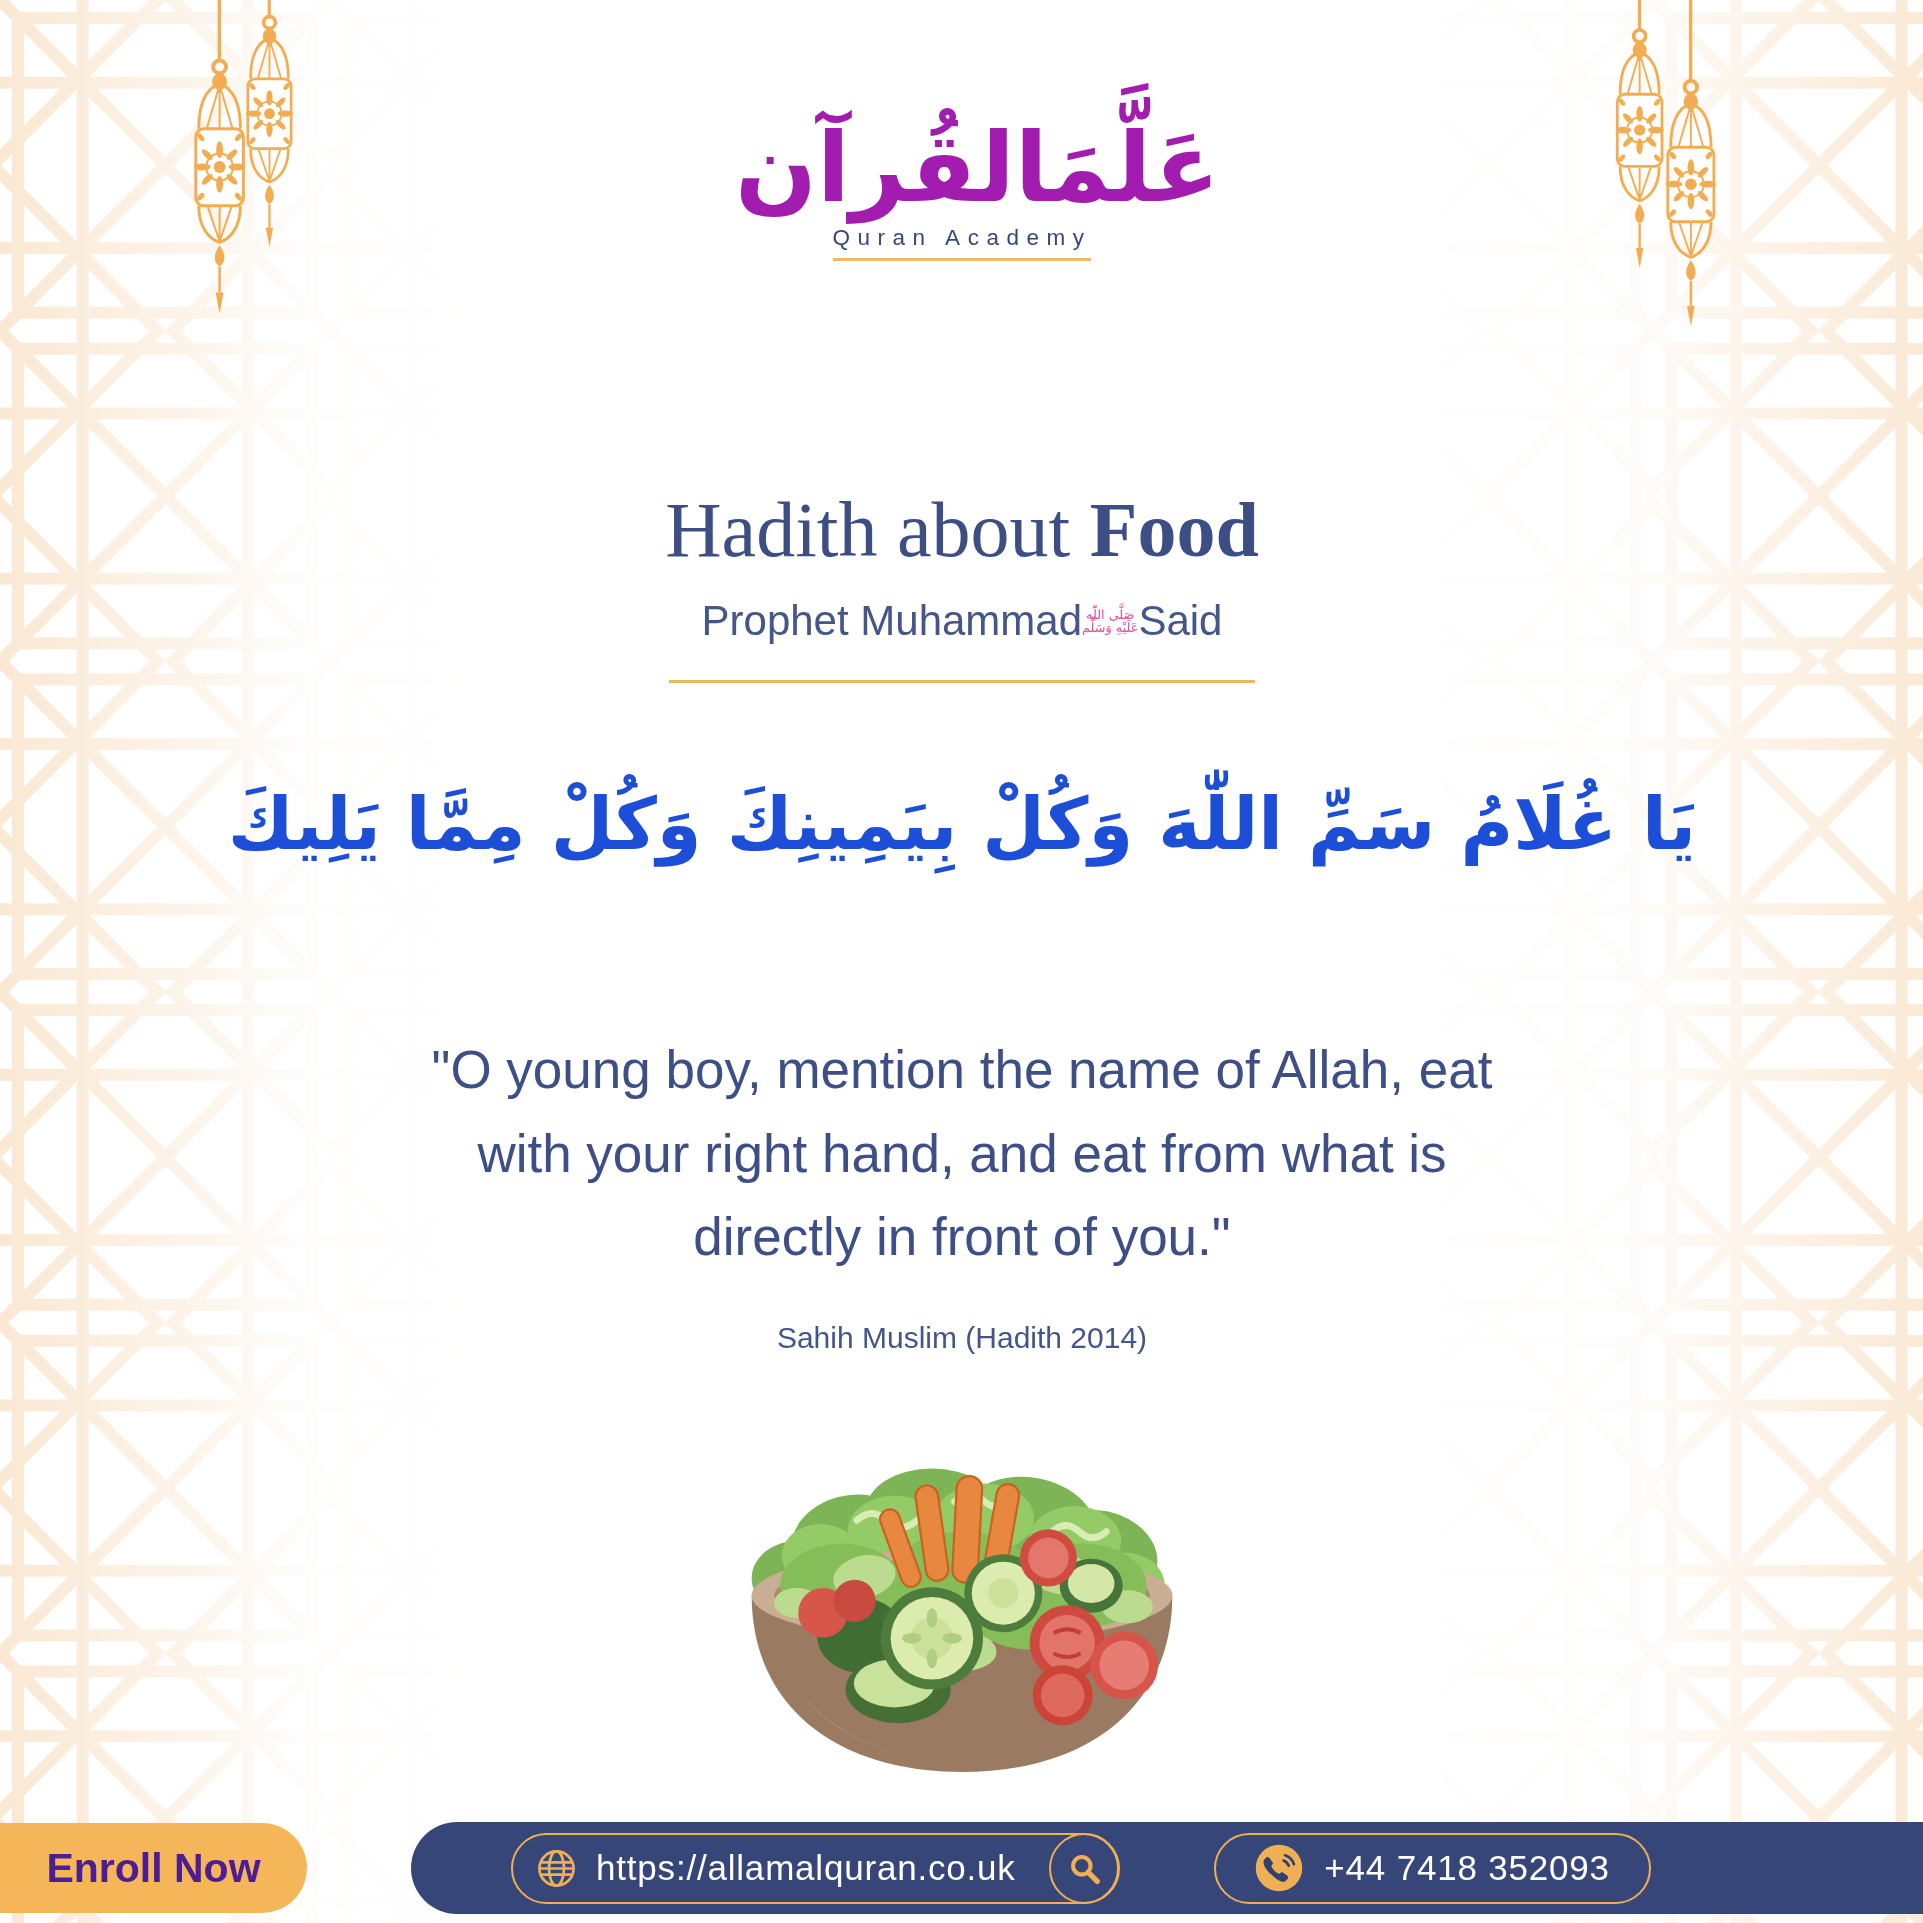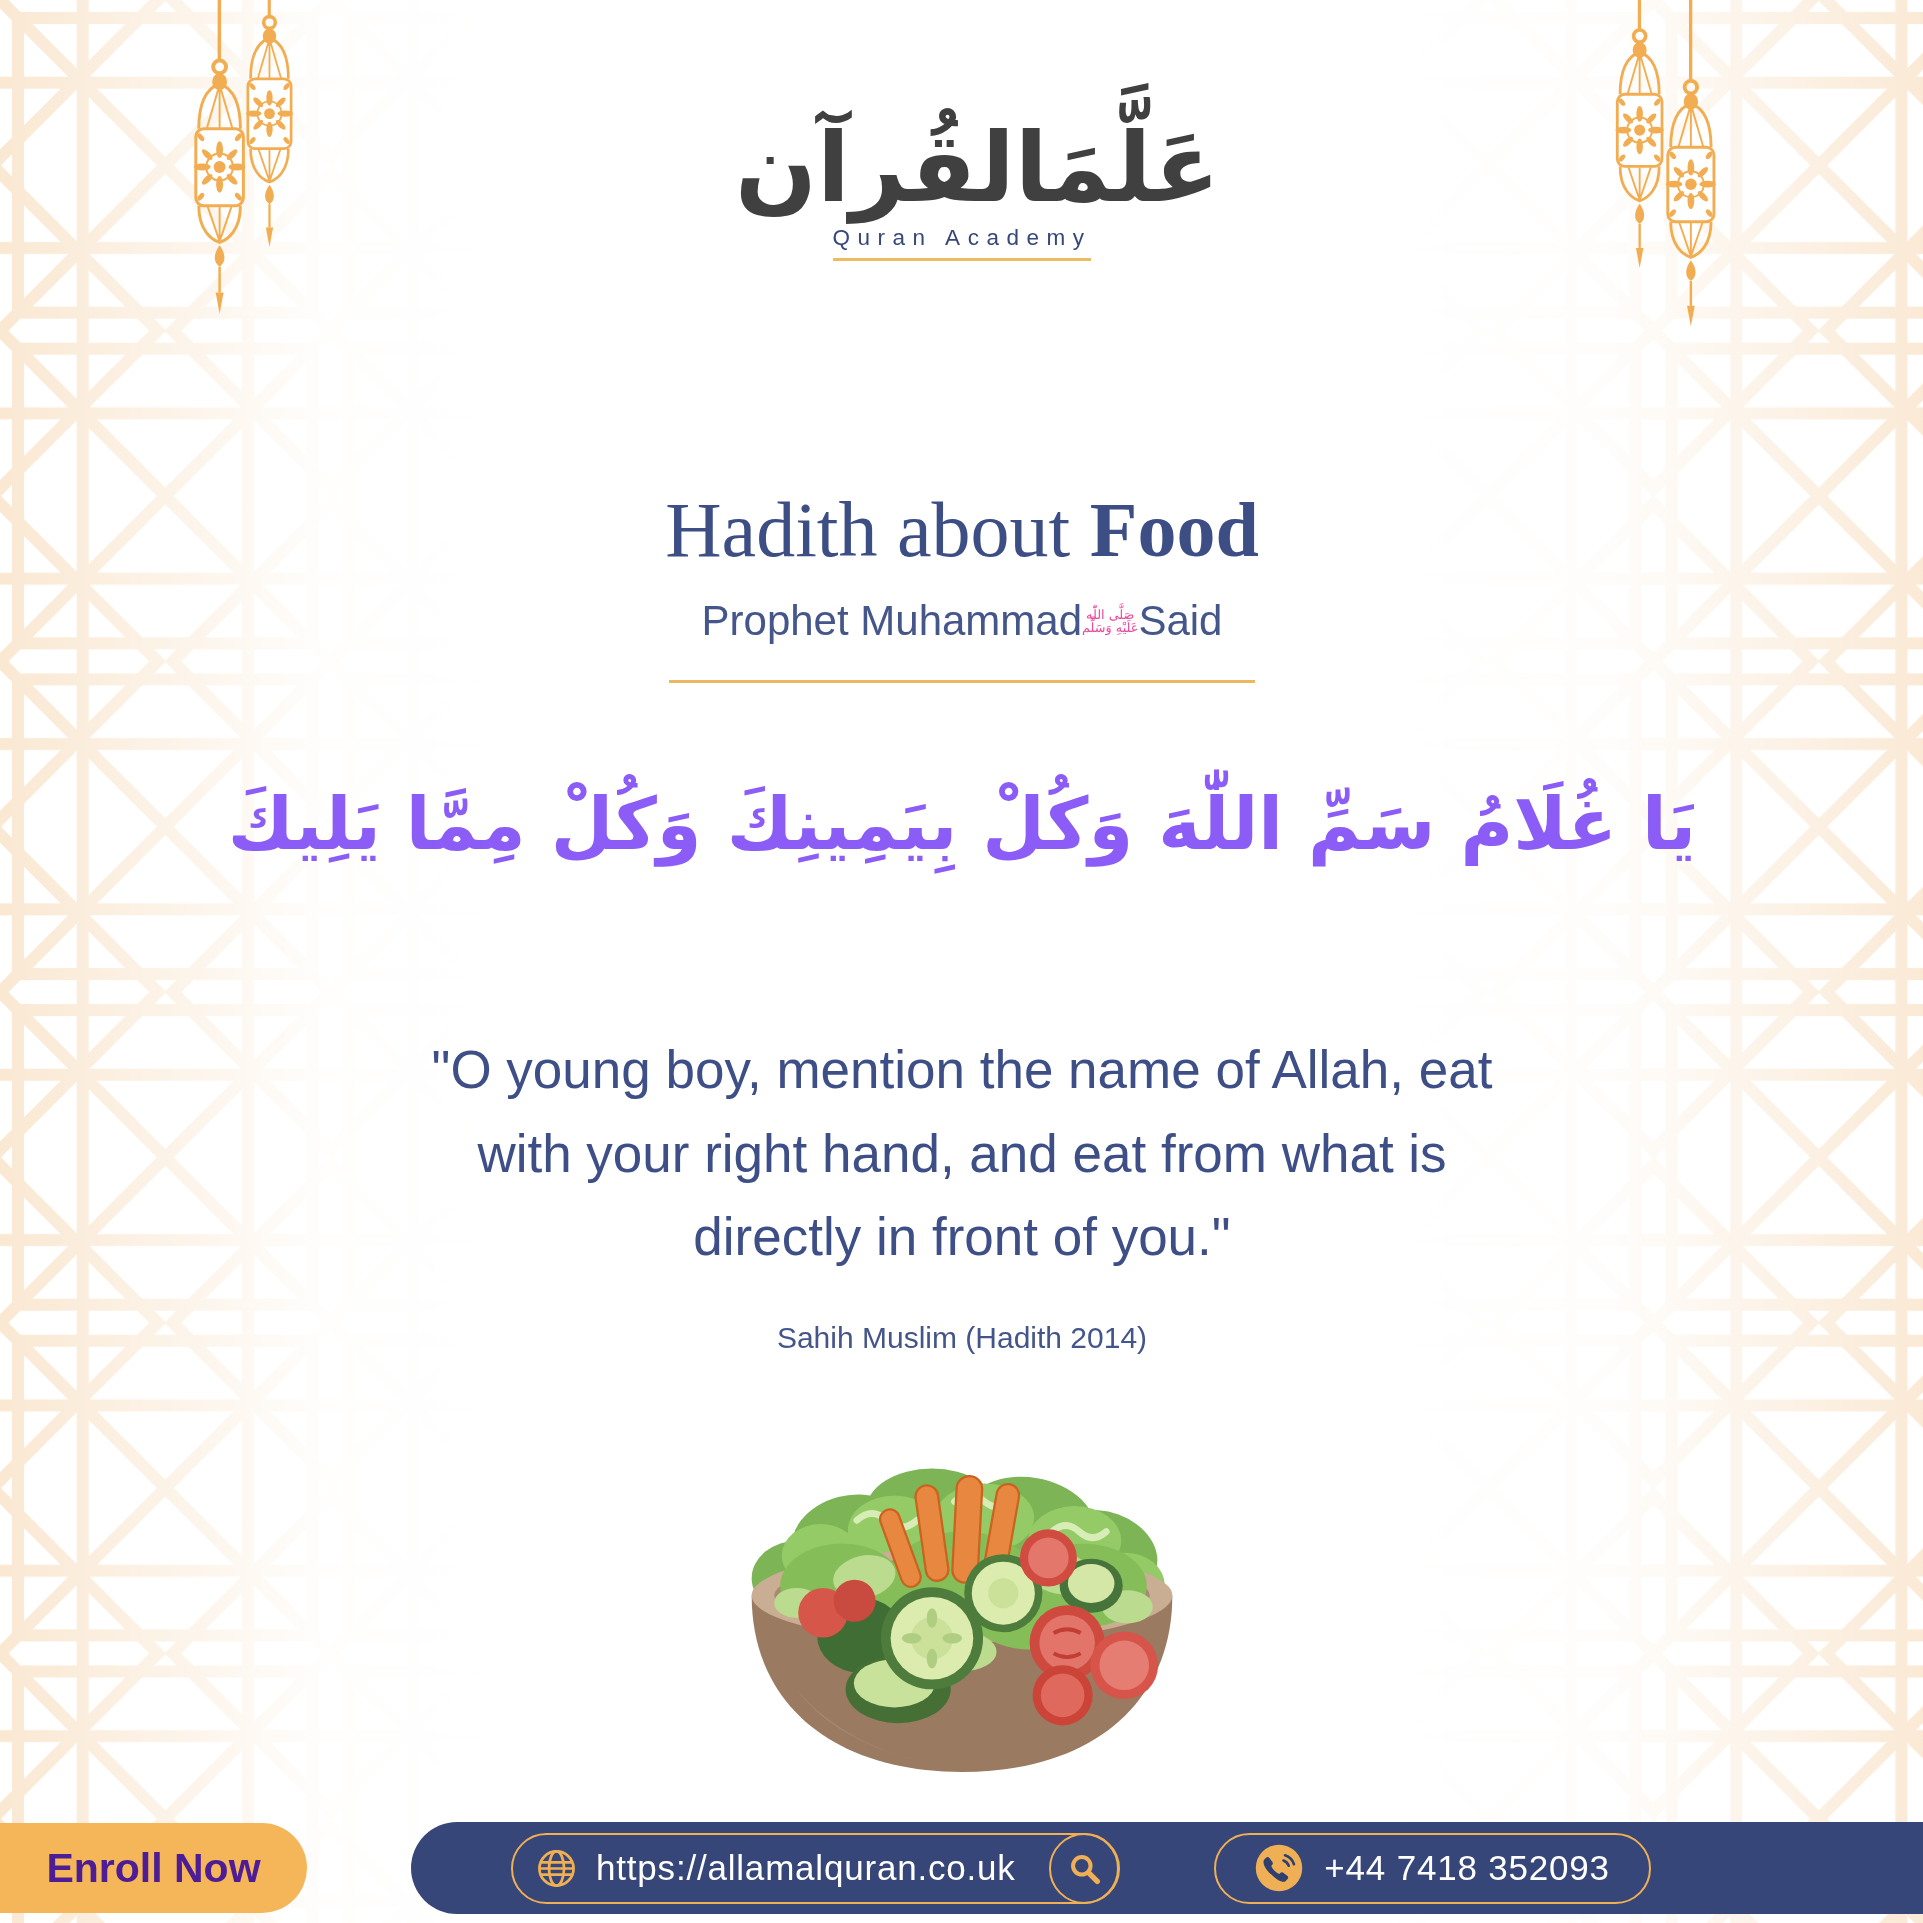"عَلَّمَالقُرآن" .logo-arabic { color: #404040 -> #a21caf }
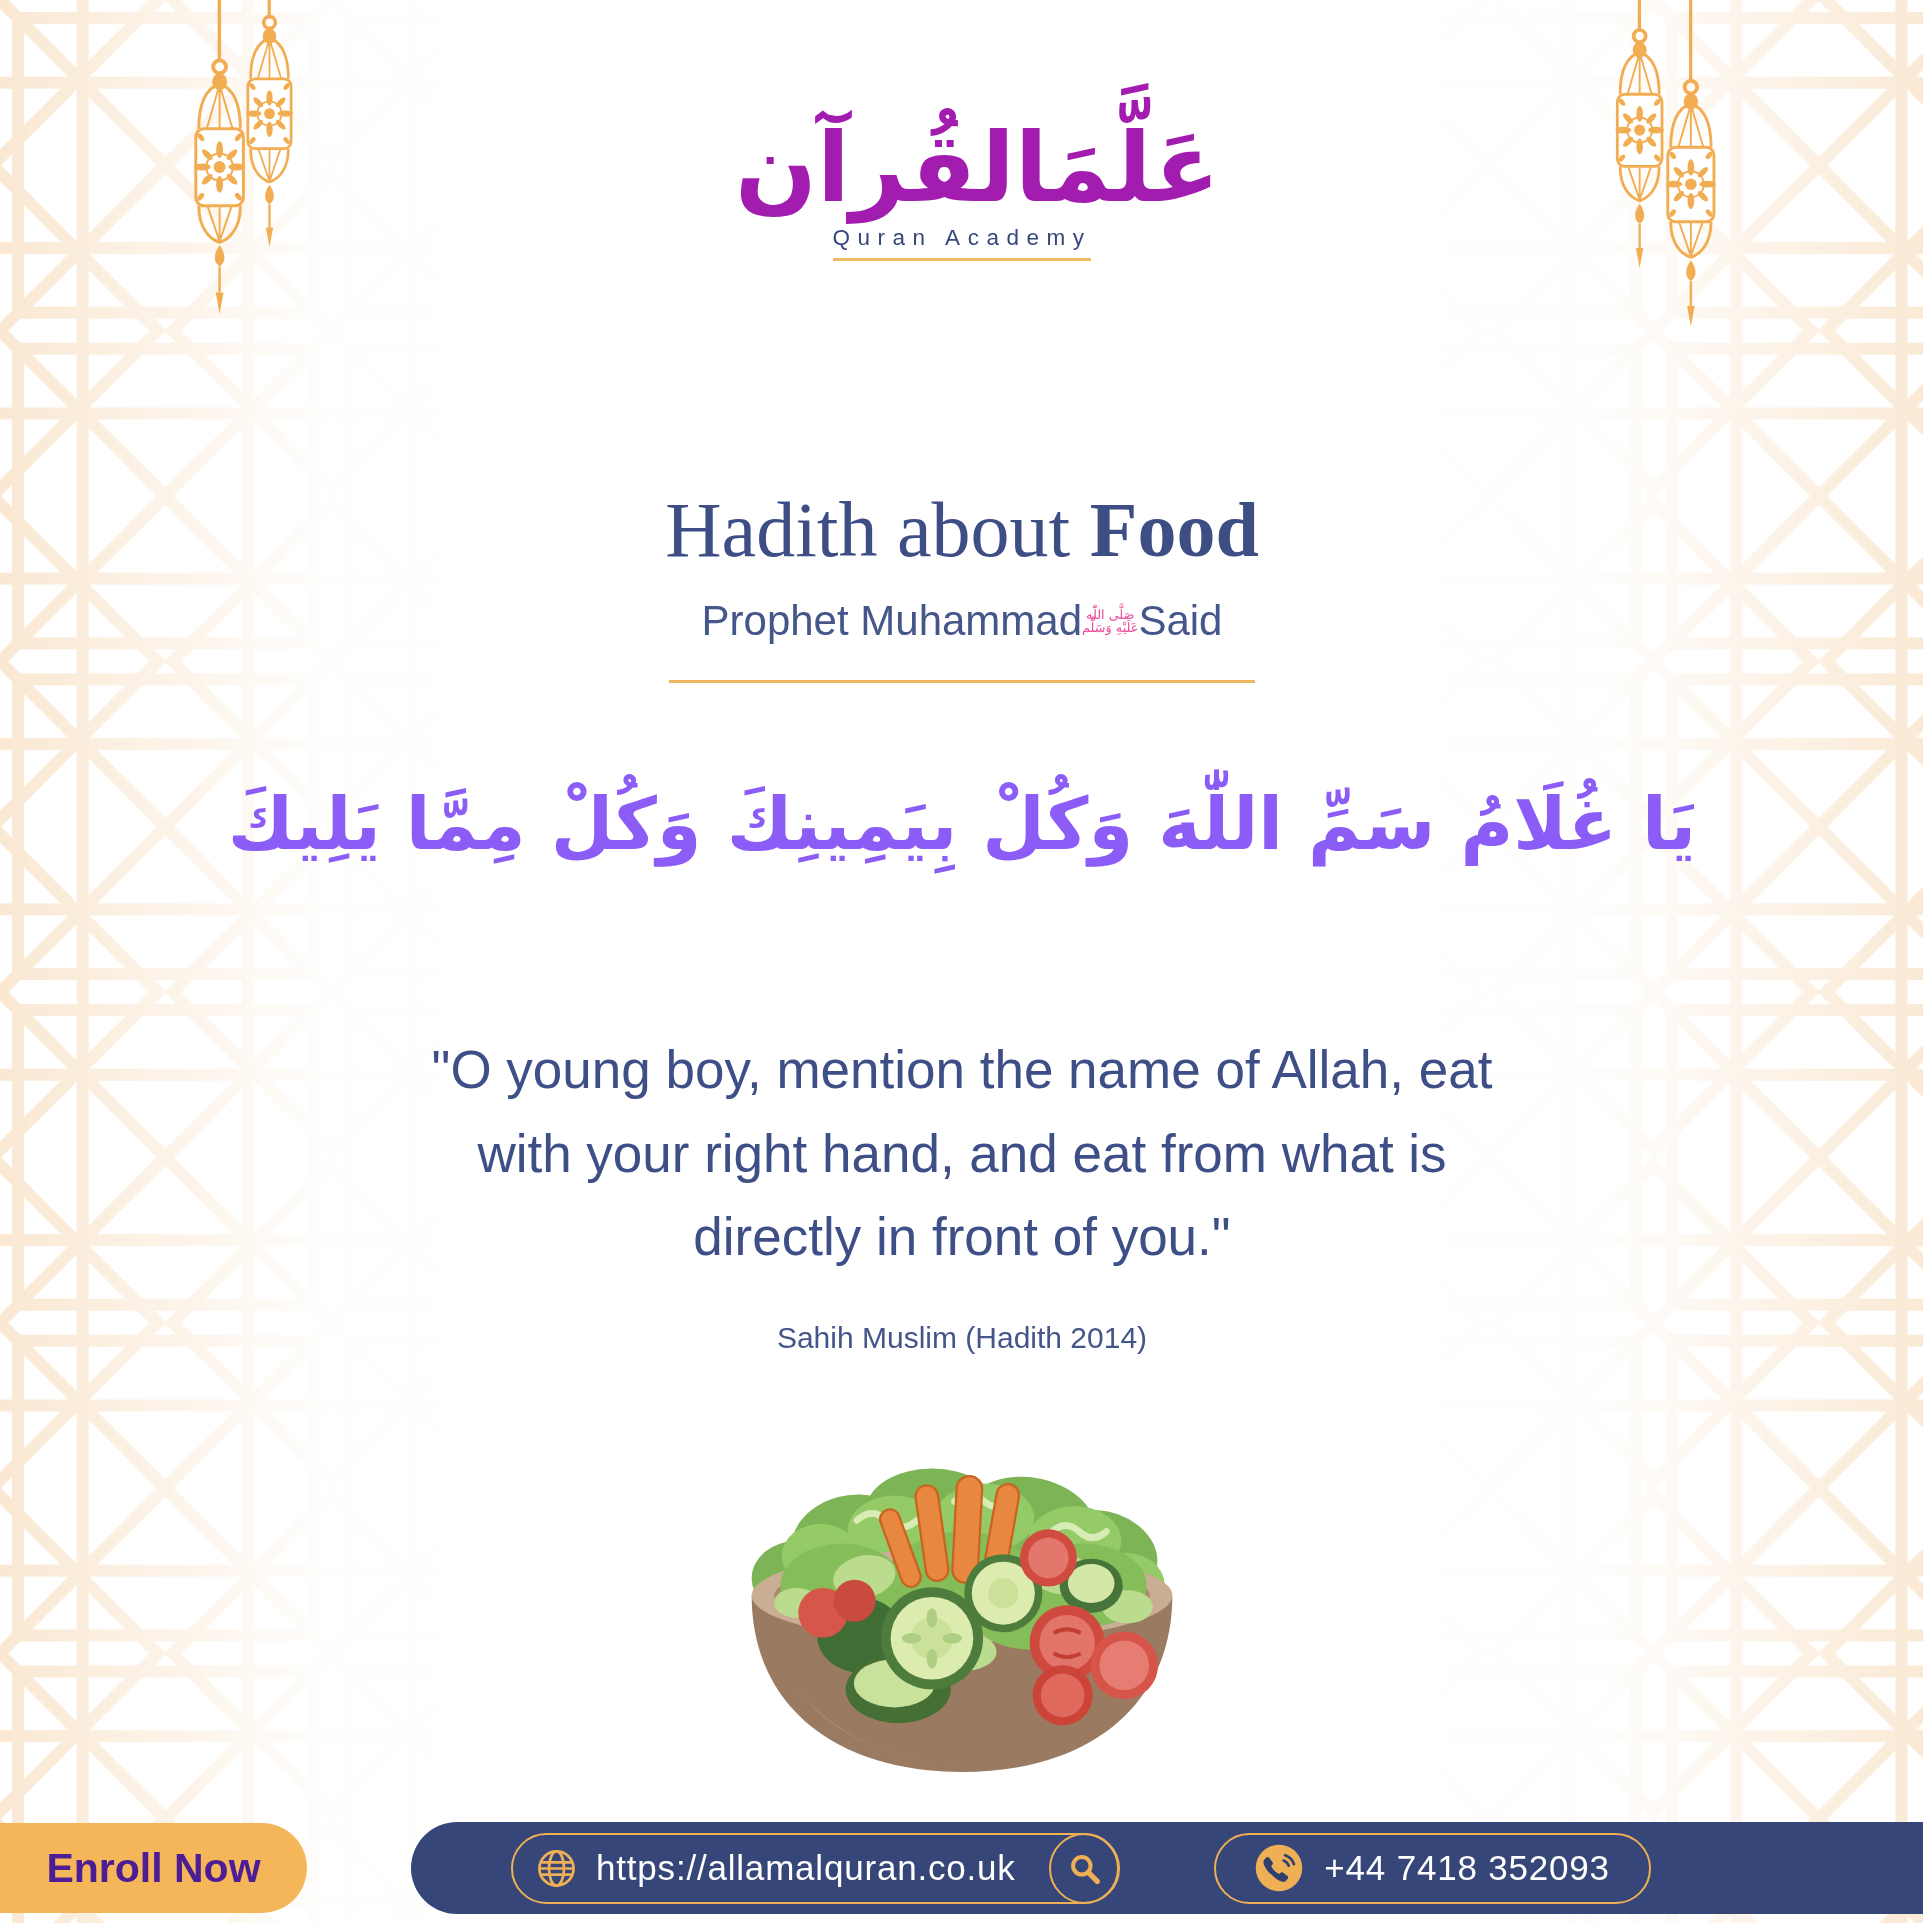"يَا غُلَامُ سَمِّ اللّٰهَ وَكُلْ" .arabic { color: #8b5cf6 -> #1d4ed8 }
